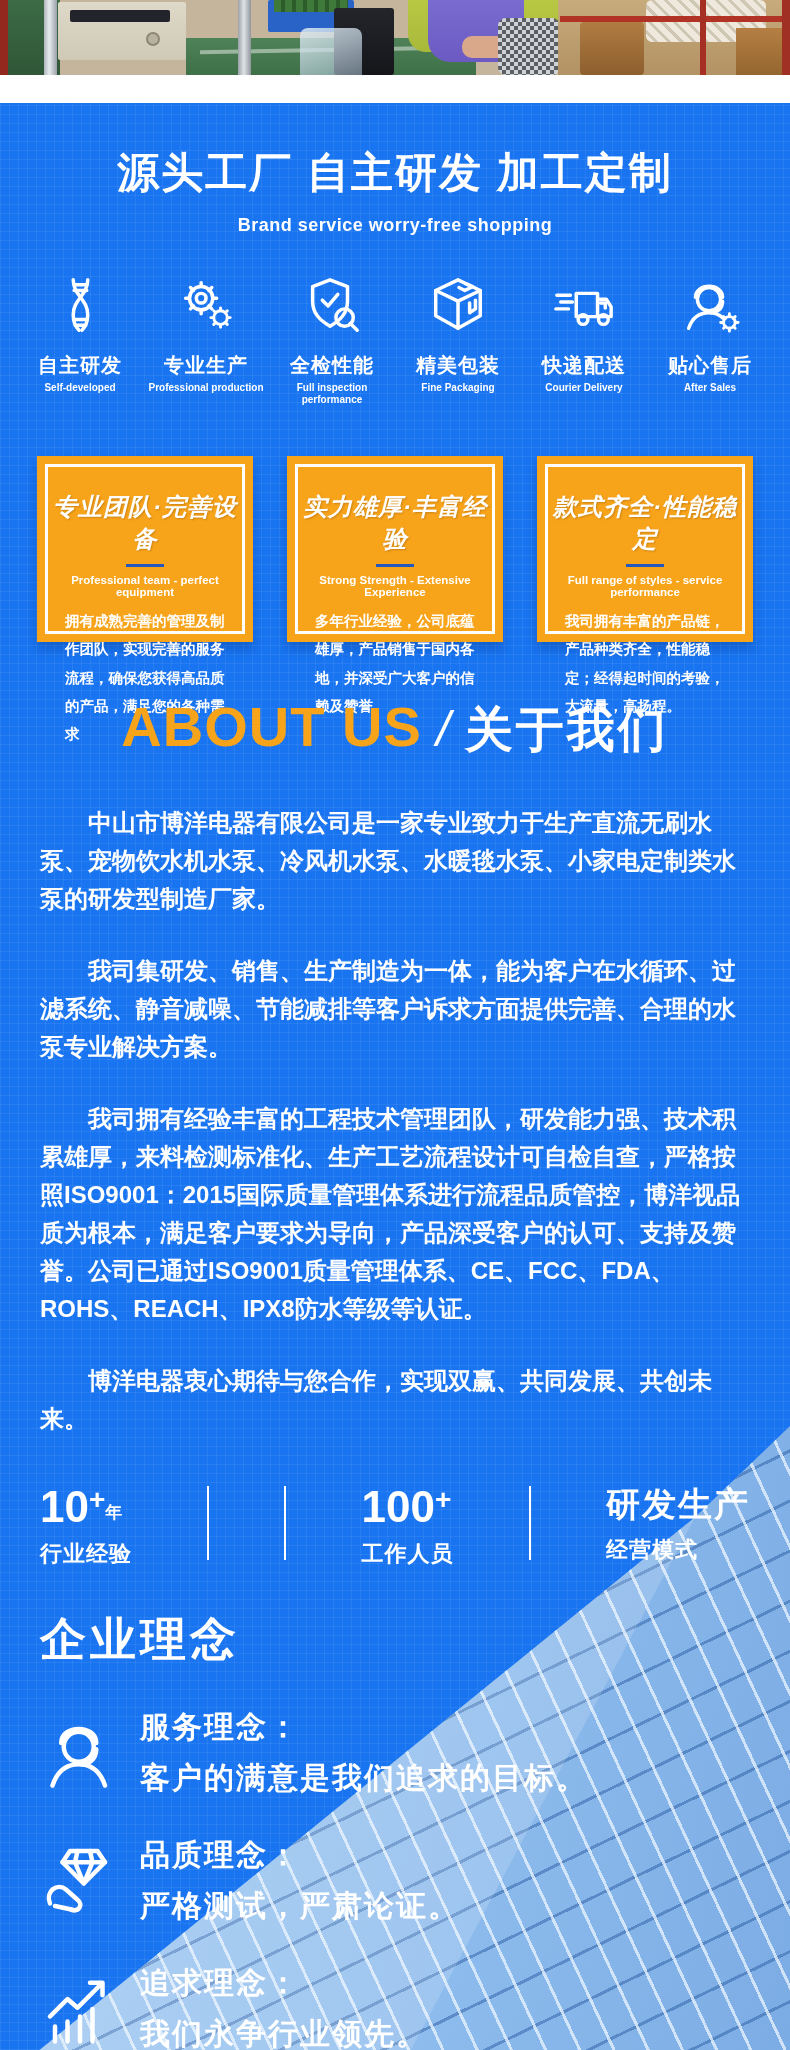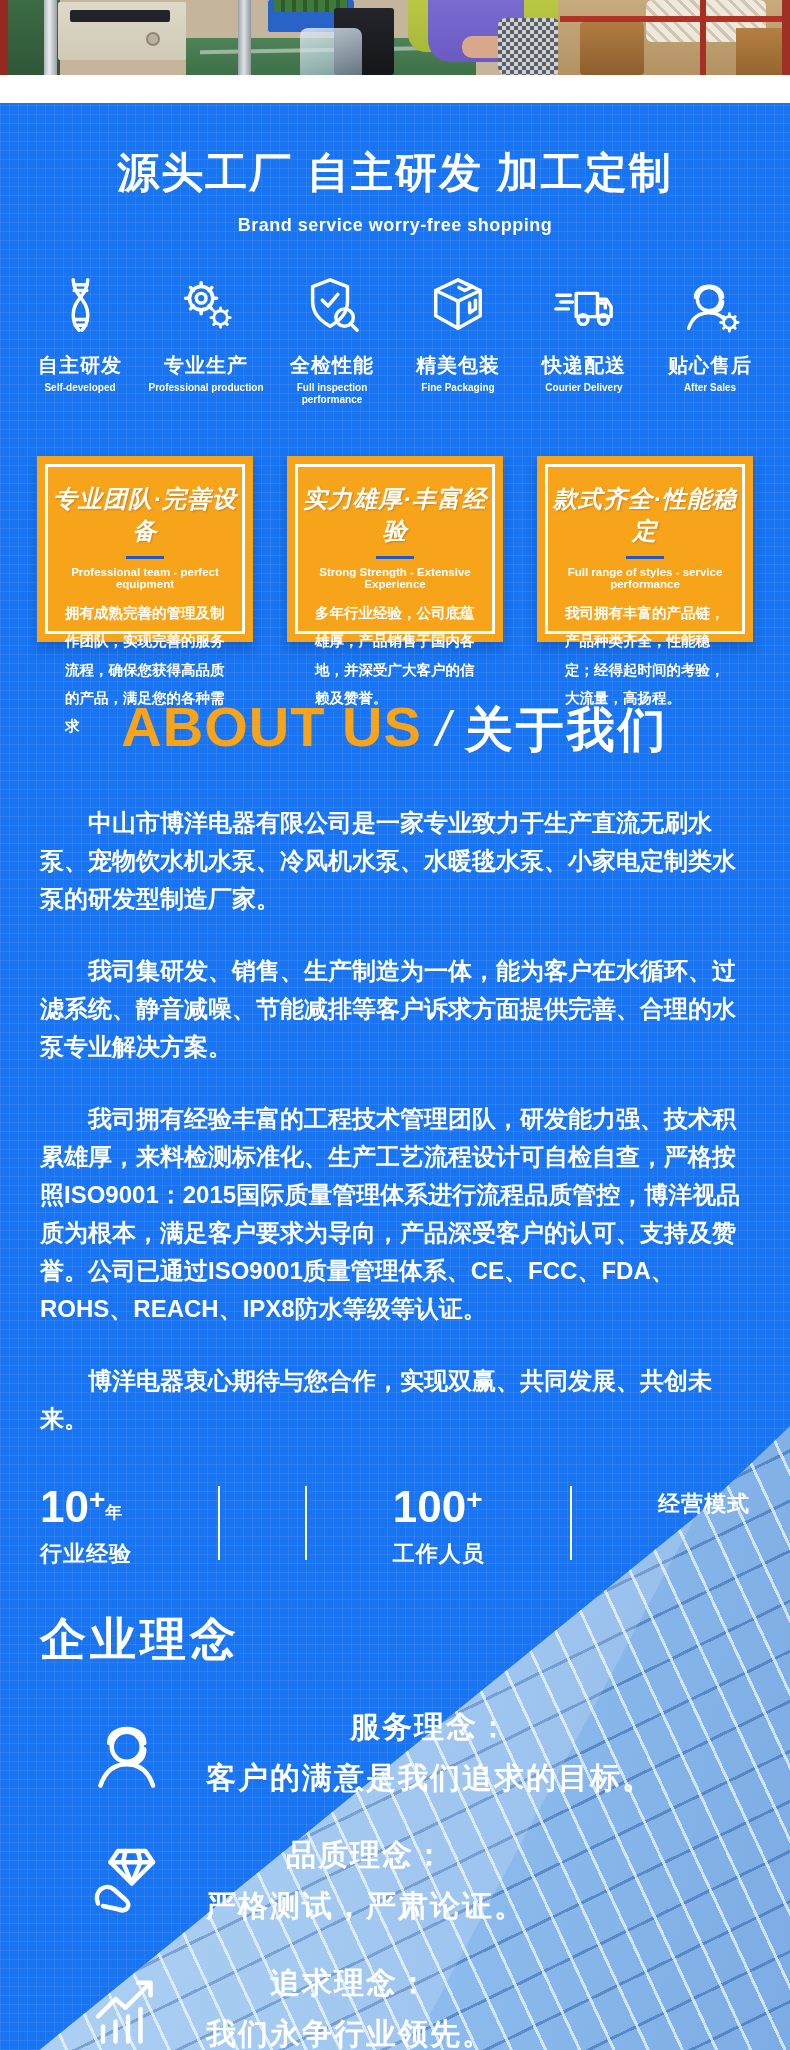"专业团队·完善设备" .card-inner { padding-top: 16px -> 24px }
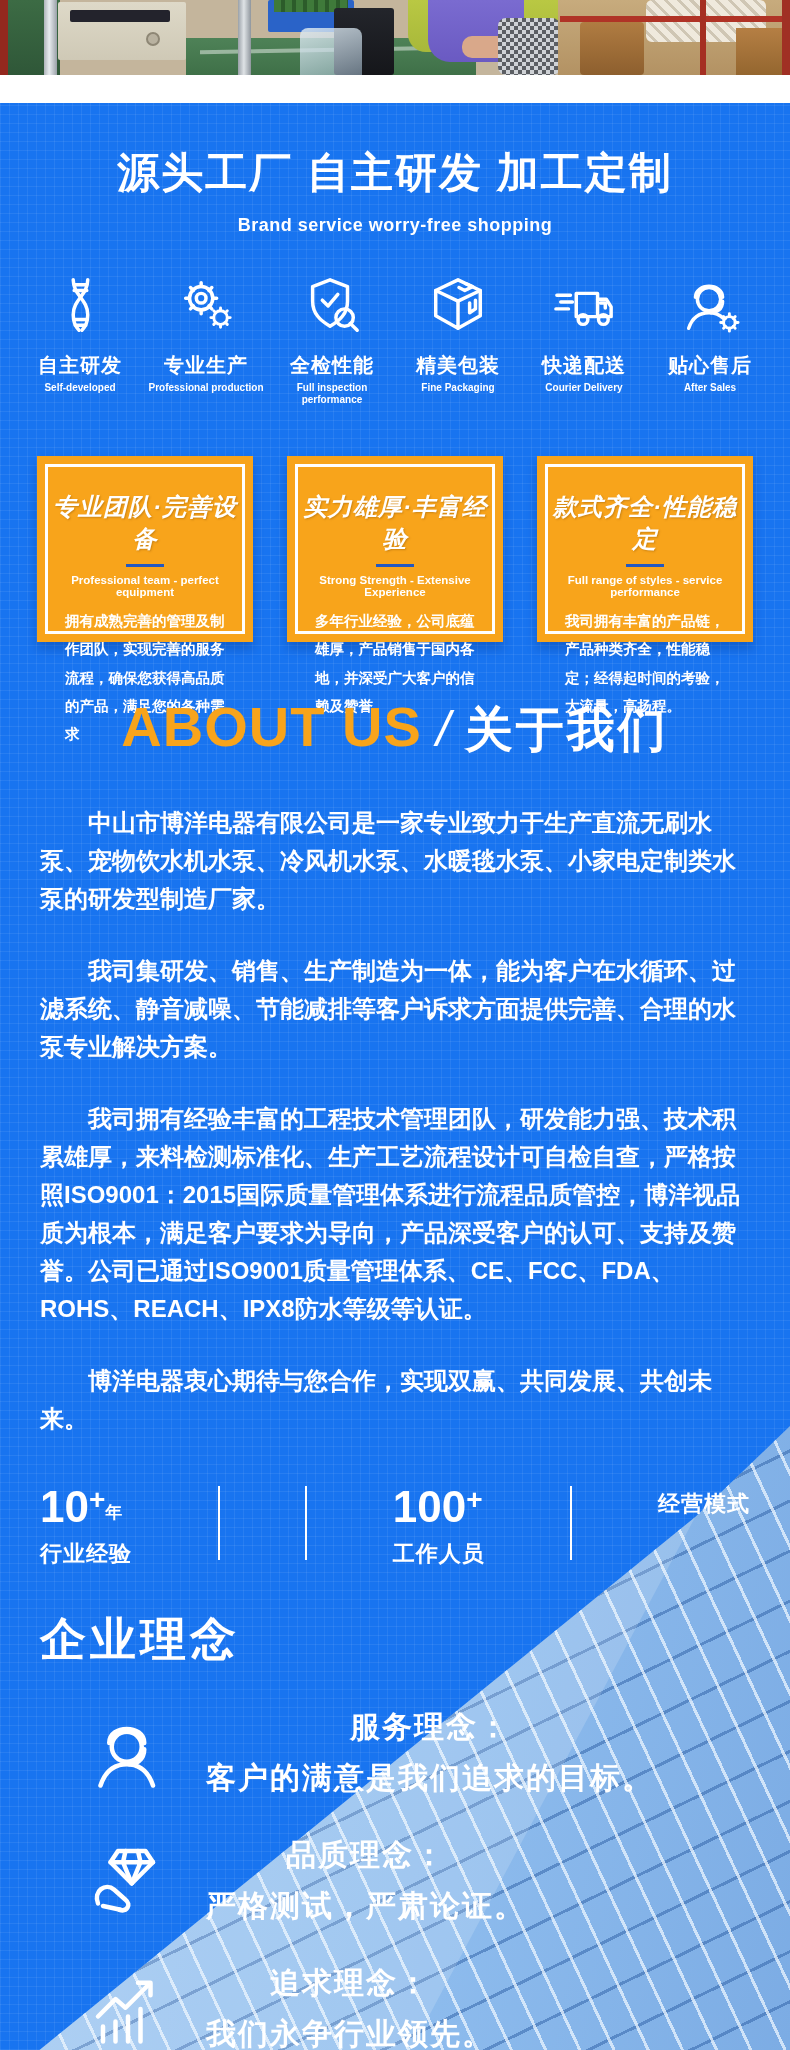"研发生产" div { html: none -> <div><span>研发生产</span></div> }
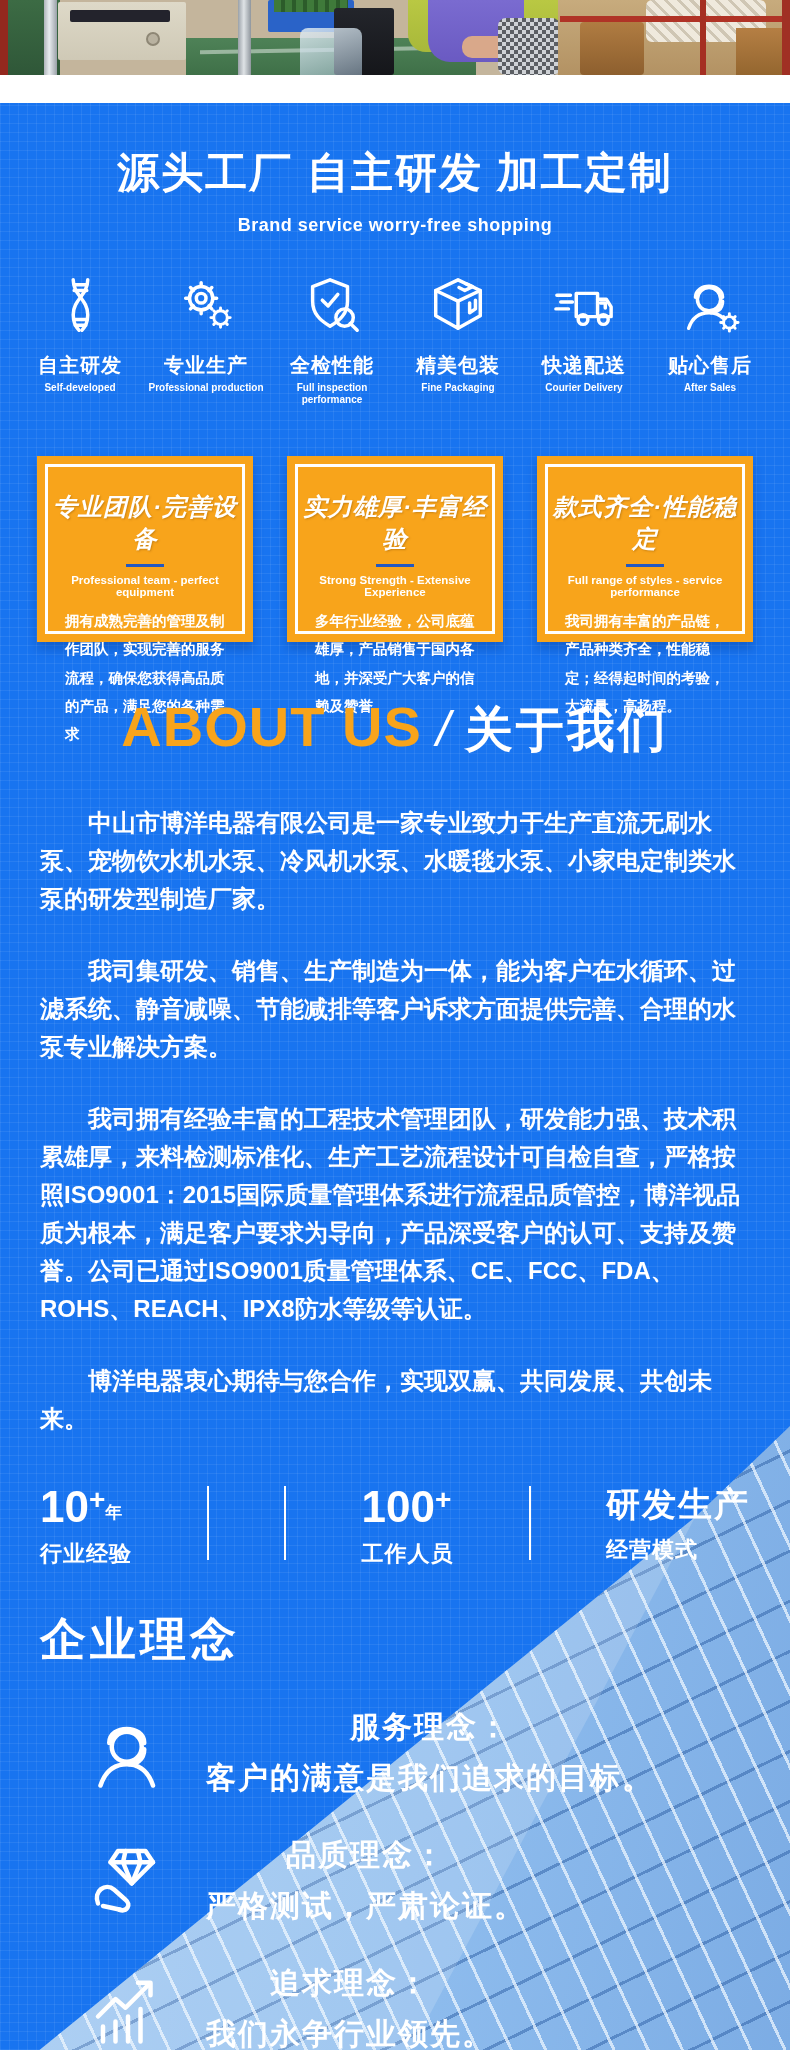"服务理念：" .concept-item { gap: 38px -> 20px; margin-left: 48px -> none; text-align: center -> left }
